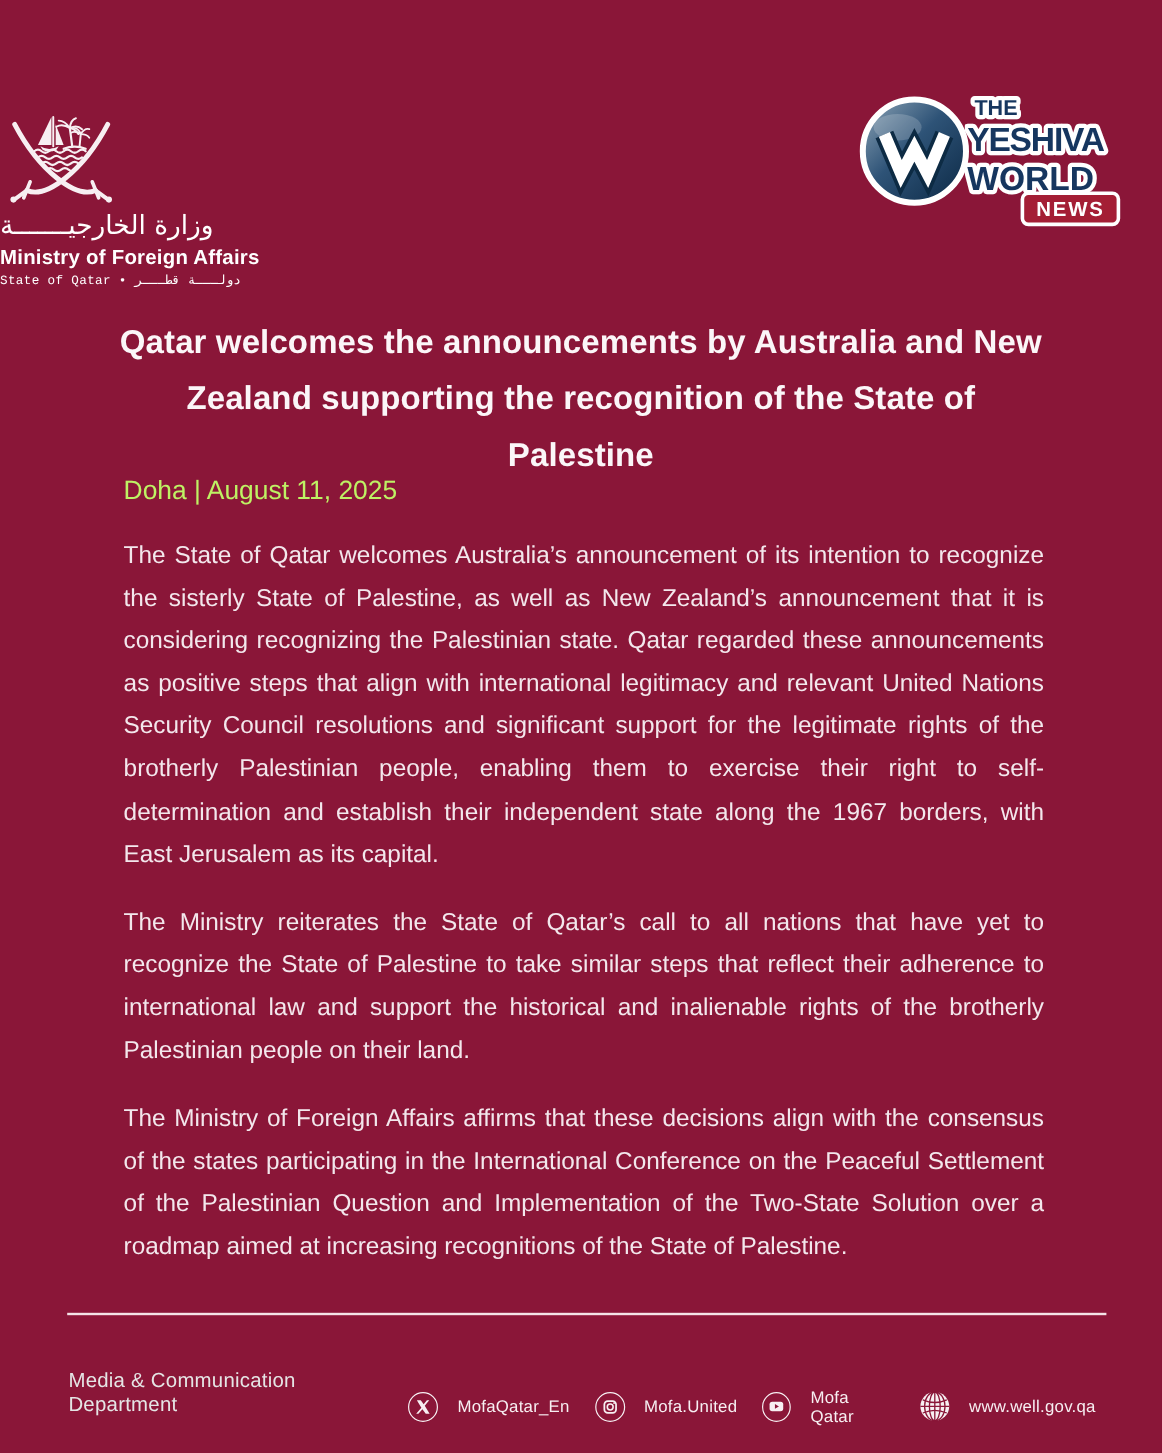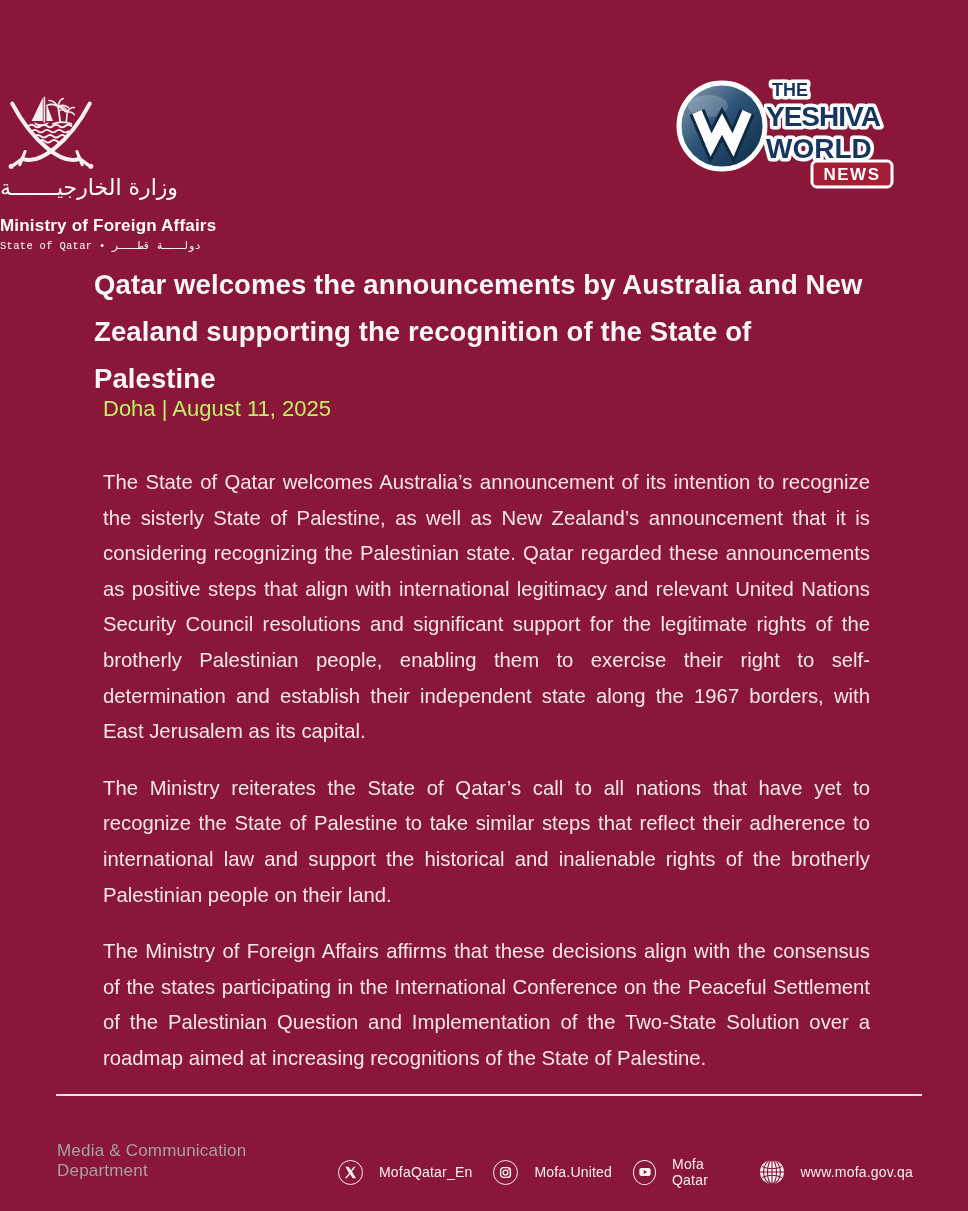"THE" .yw-logo { left: 668px -> 708px }
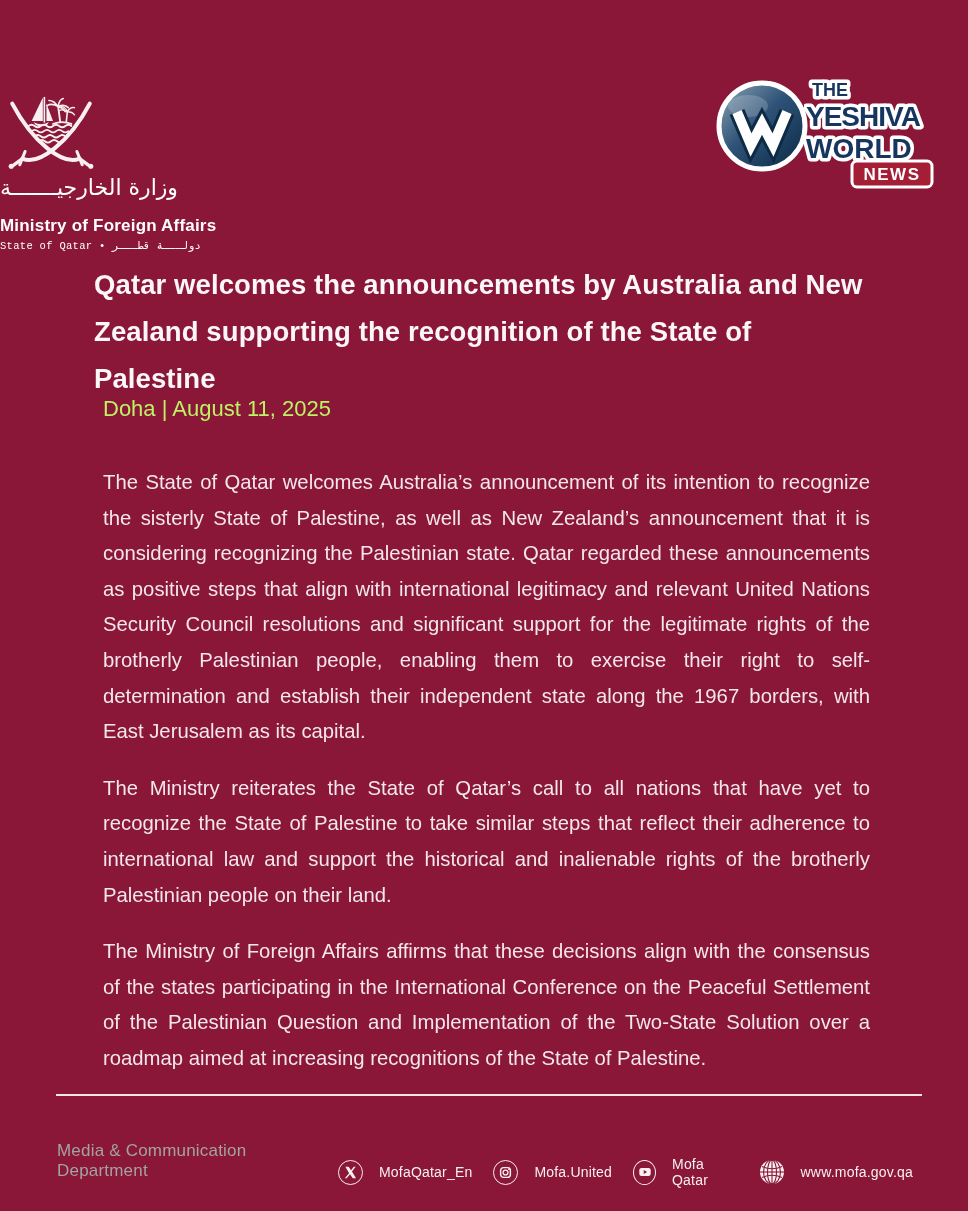"Ministry of Foreign Affairs" .mofa-english { margin-top: 16px -> 4px }
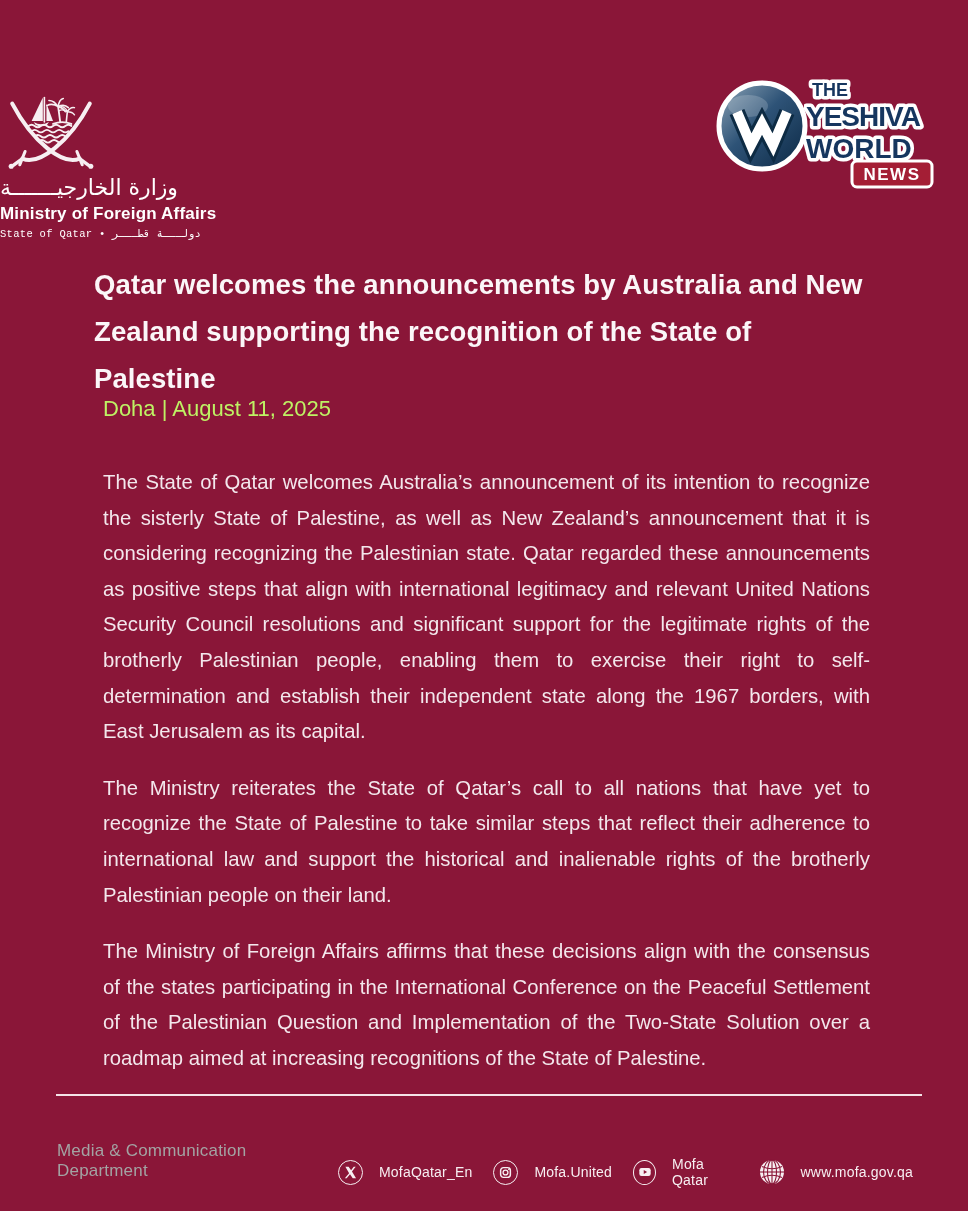"Qatar welcomes the announcements by" .title { text-align: none -> center }
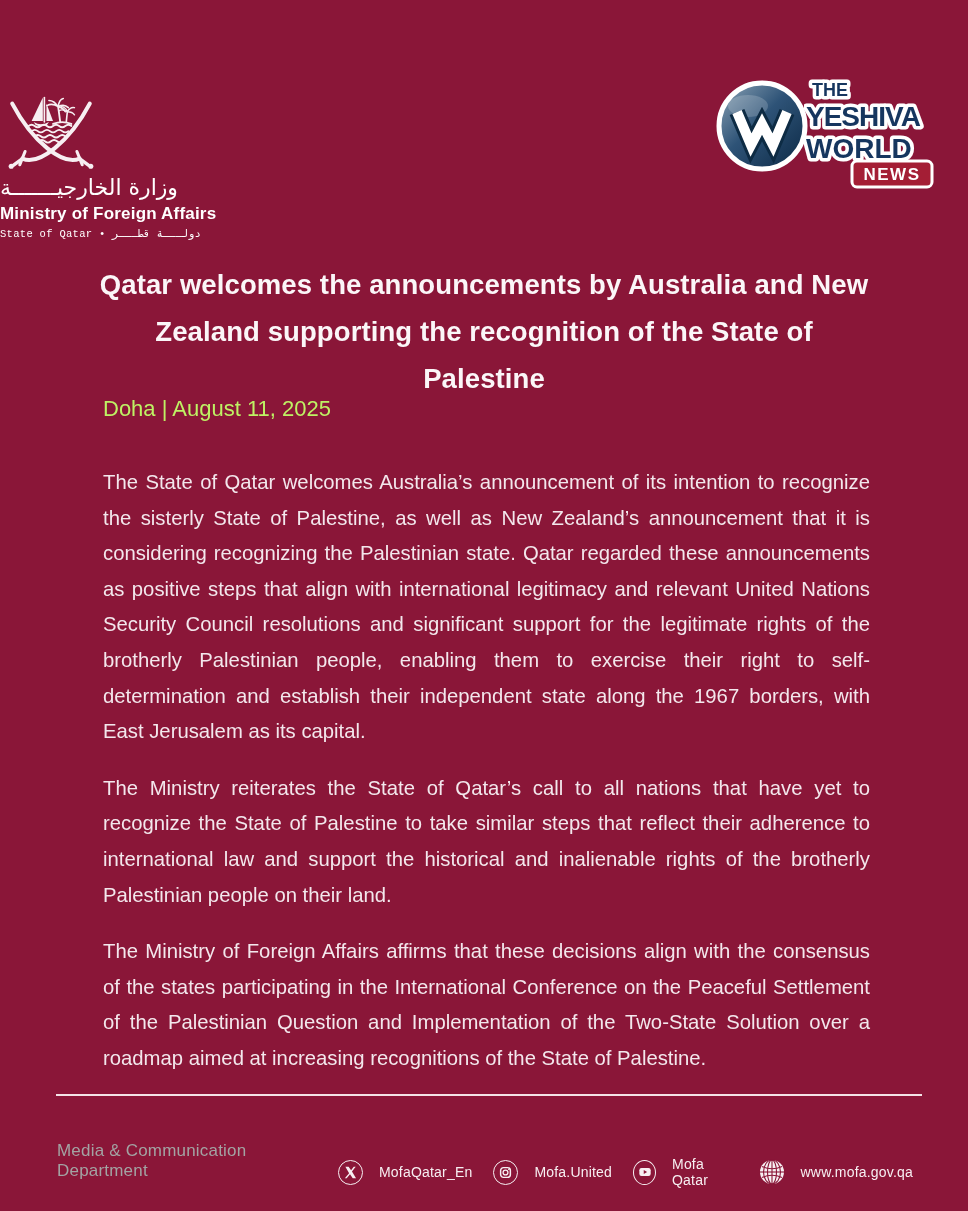"The State of Qatar welcomes" .body-text { margin-top: 19px -> none }
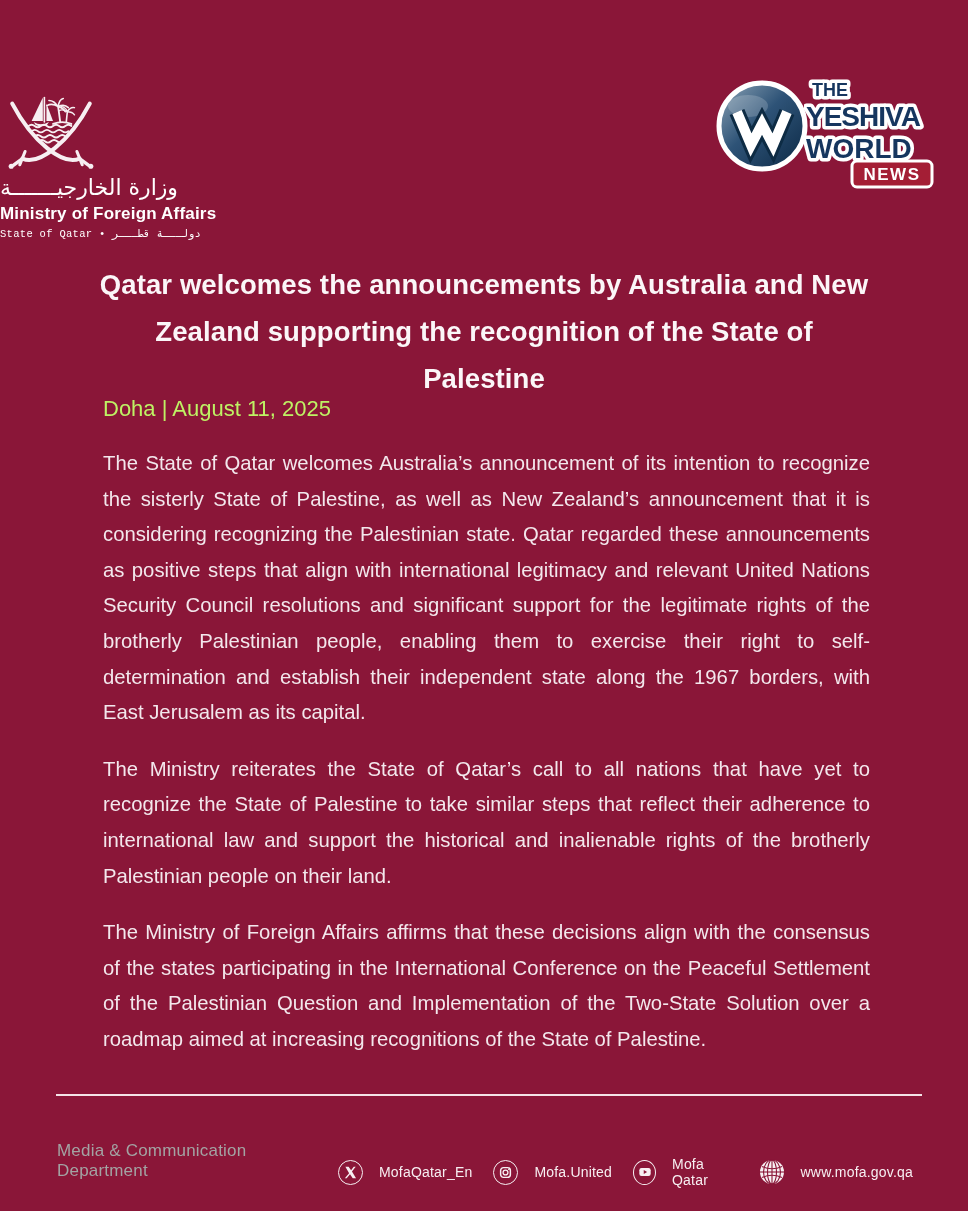"Media & Communication Department" .dept { color: #a3a3a3 -> #e5e5e5 }
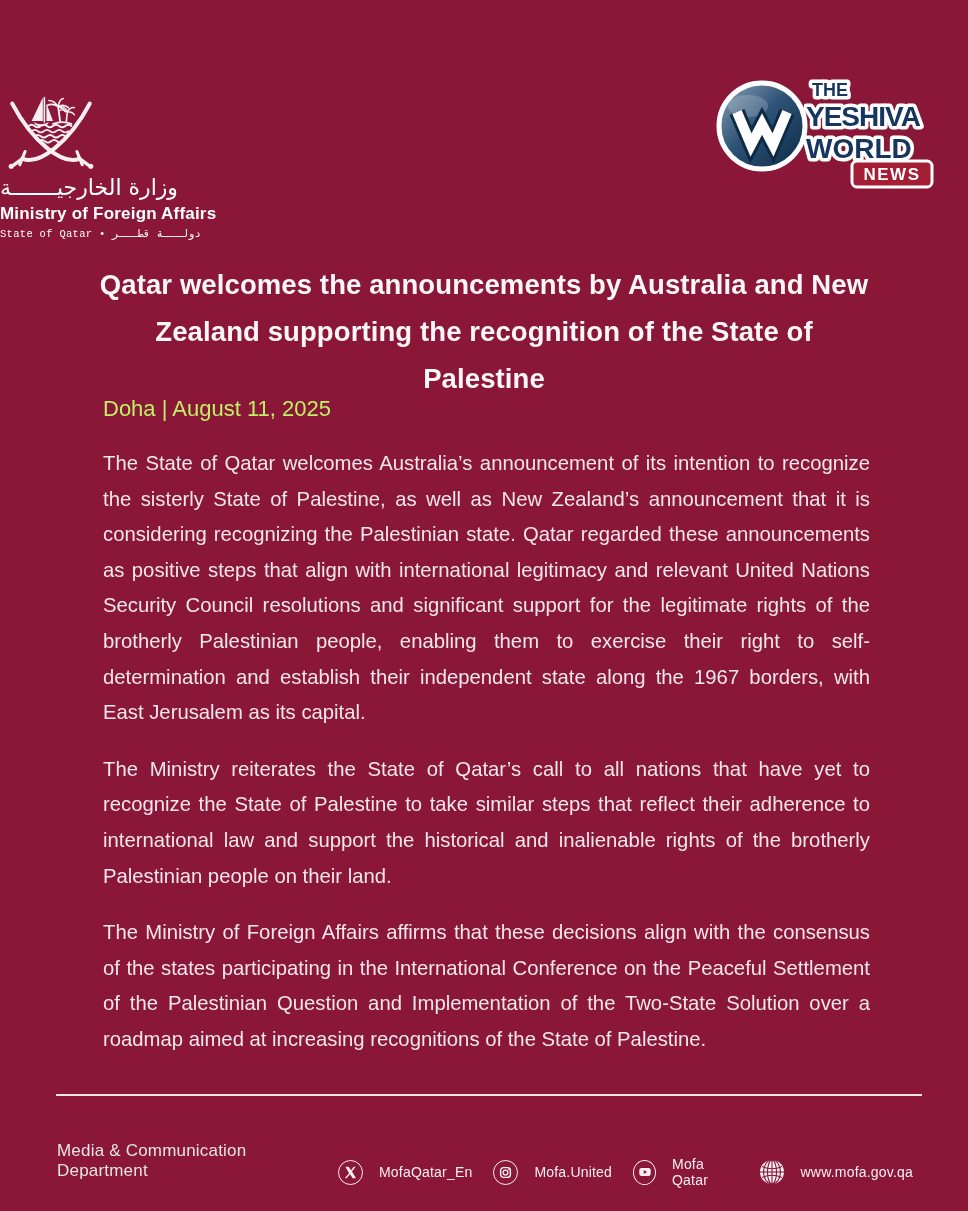"www.mofa.gov.qa" span.social-label { text: www.mofa.gov.qa -> www.well.gov.qa }
